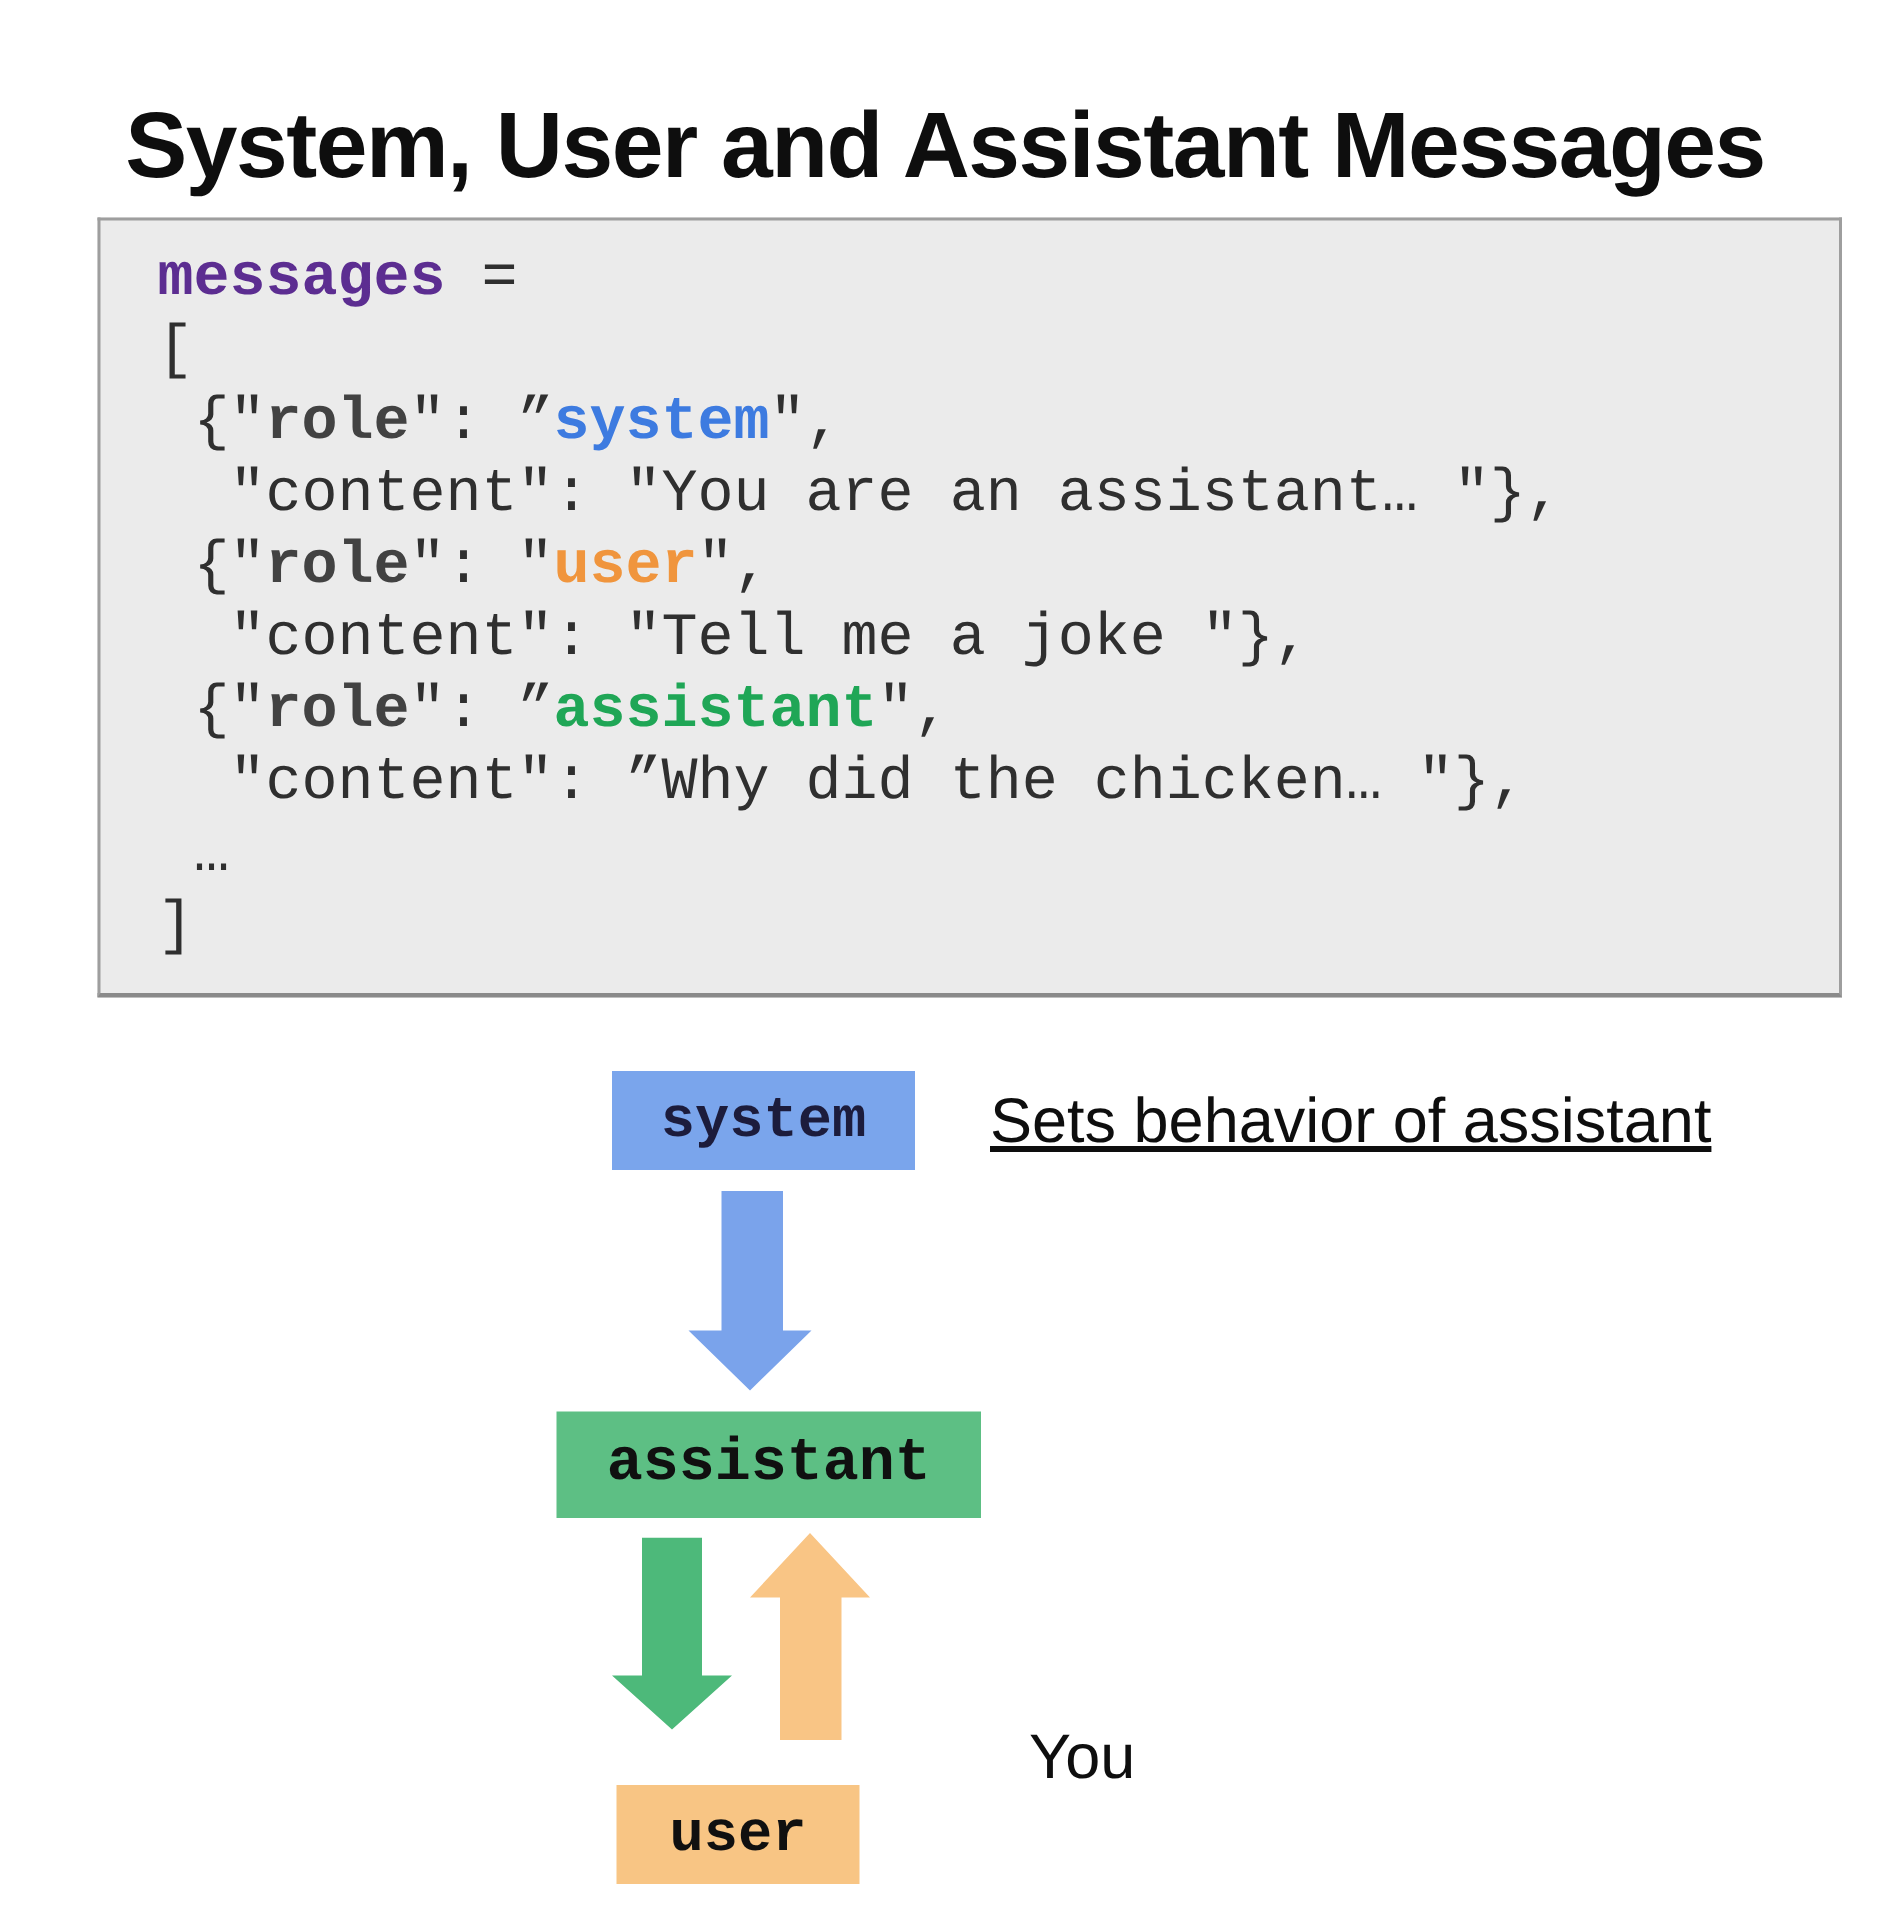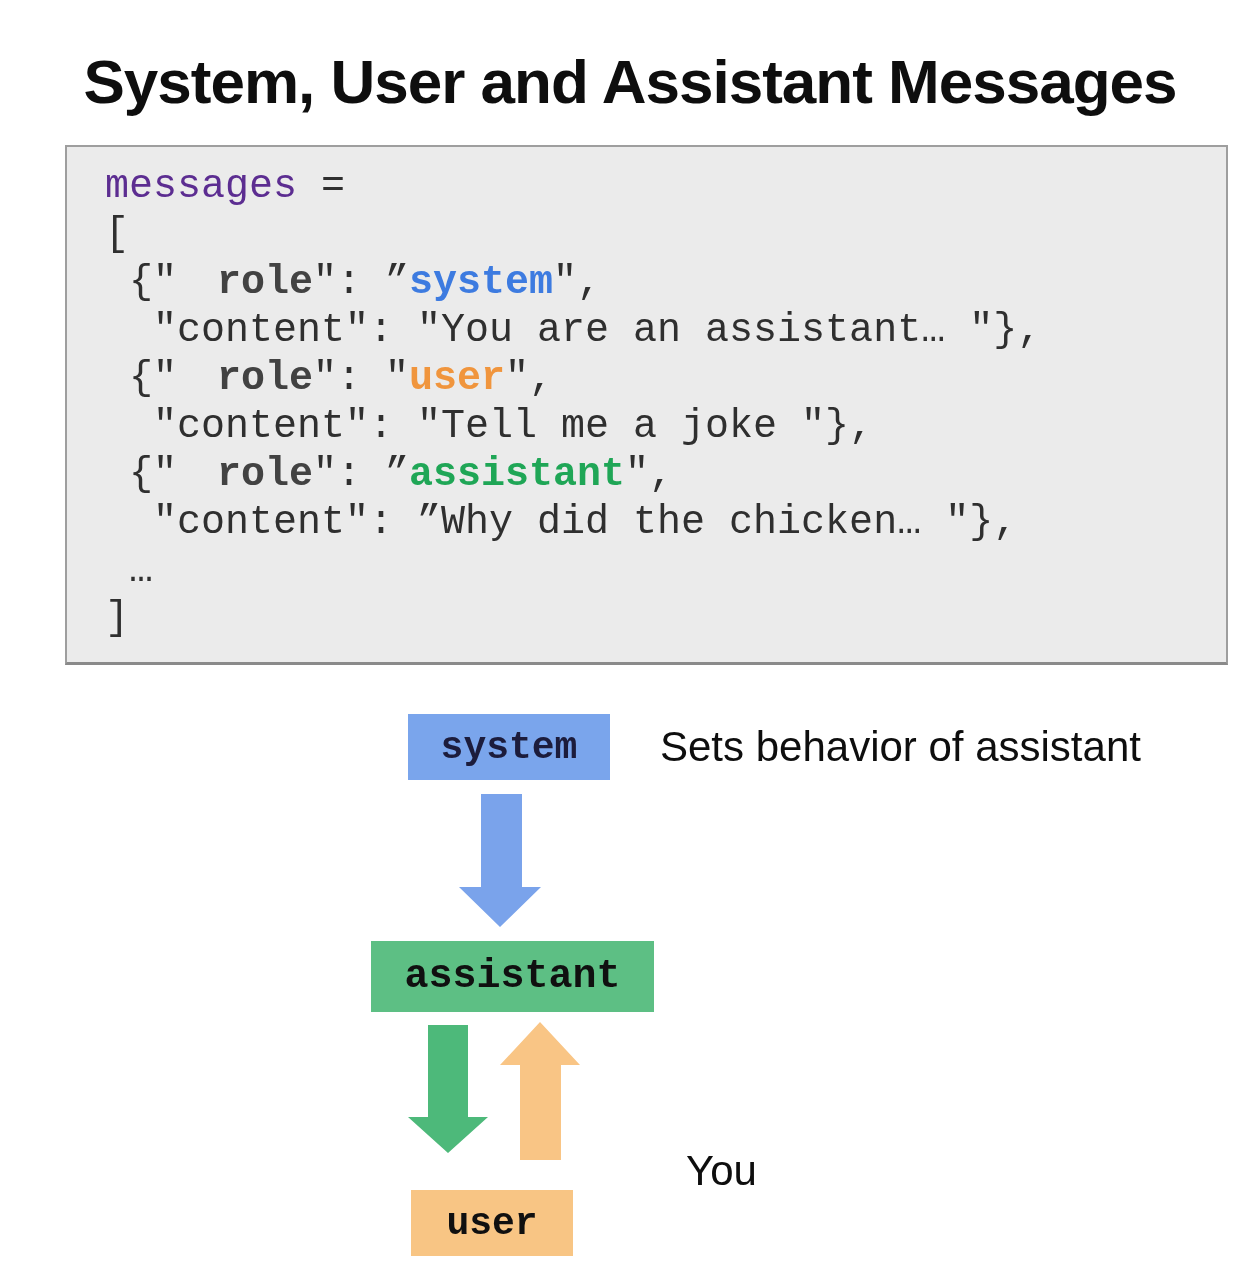"System, User and Assistant Messages" #title { top: 4px -> 20px }
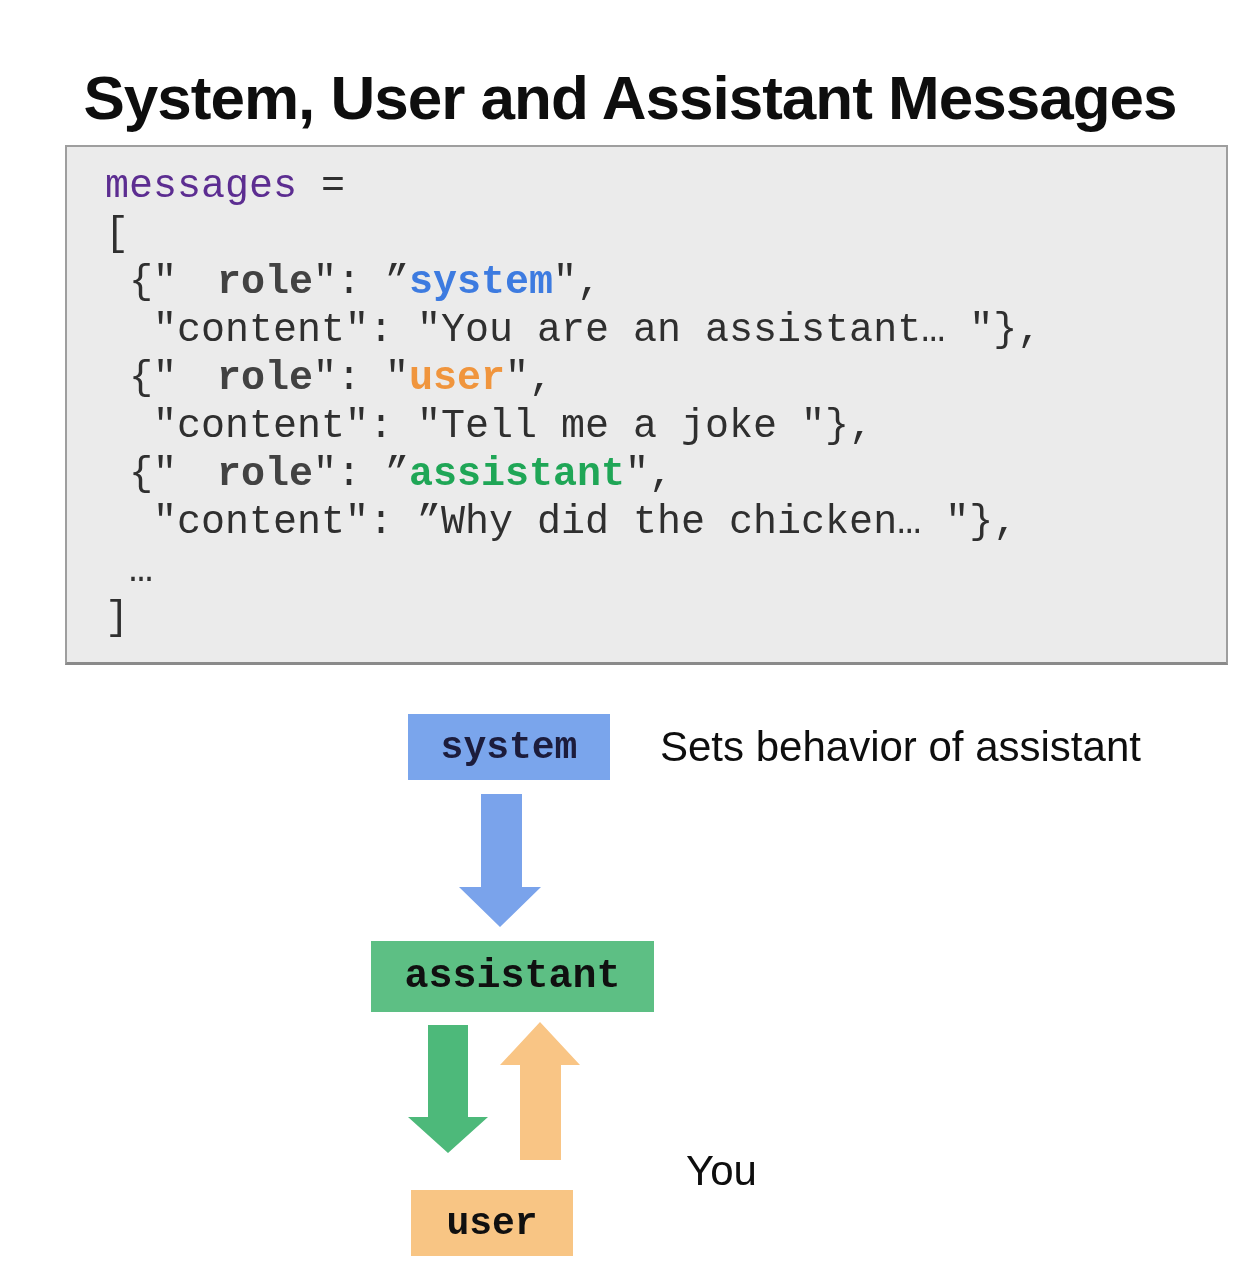"messages" .s-purple-bold { font-weight: 400 -> 700 }
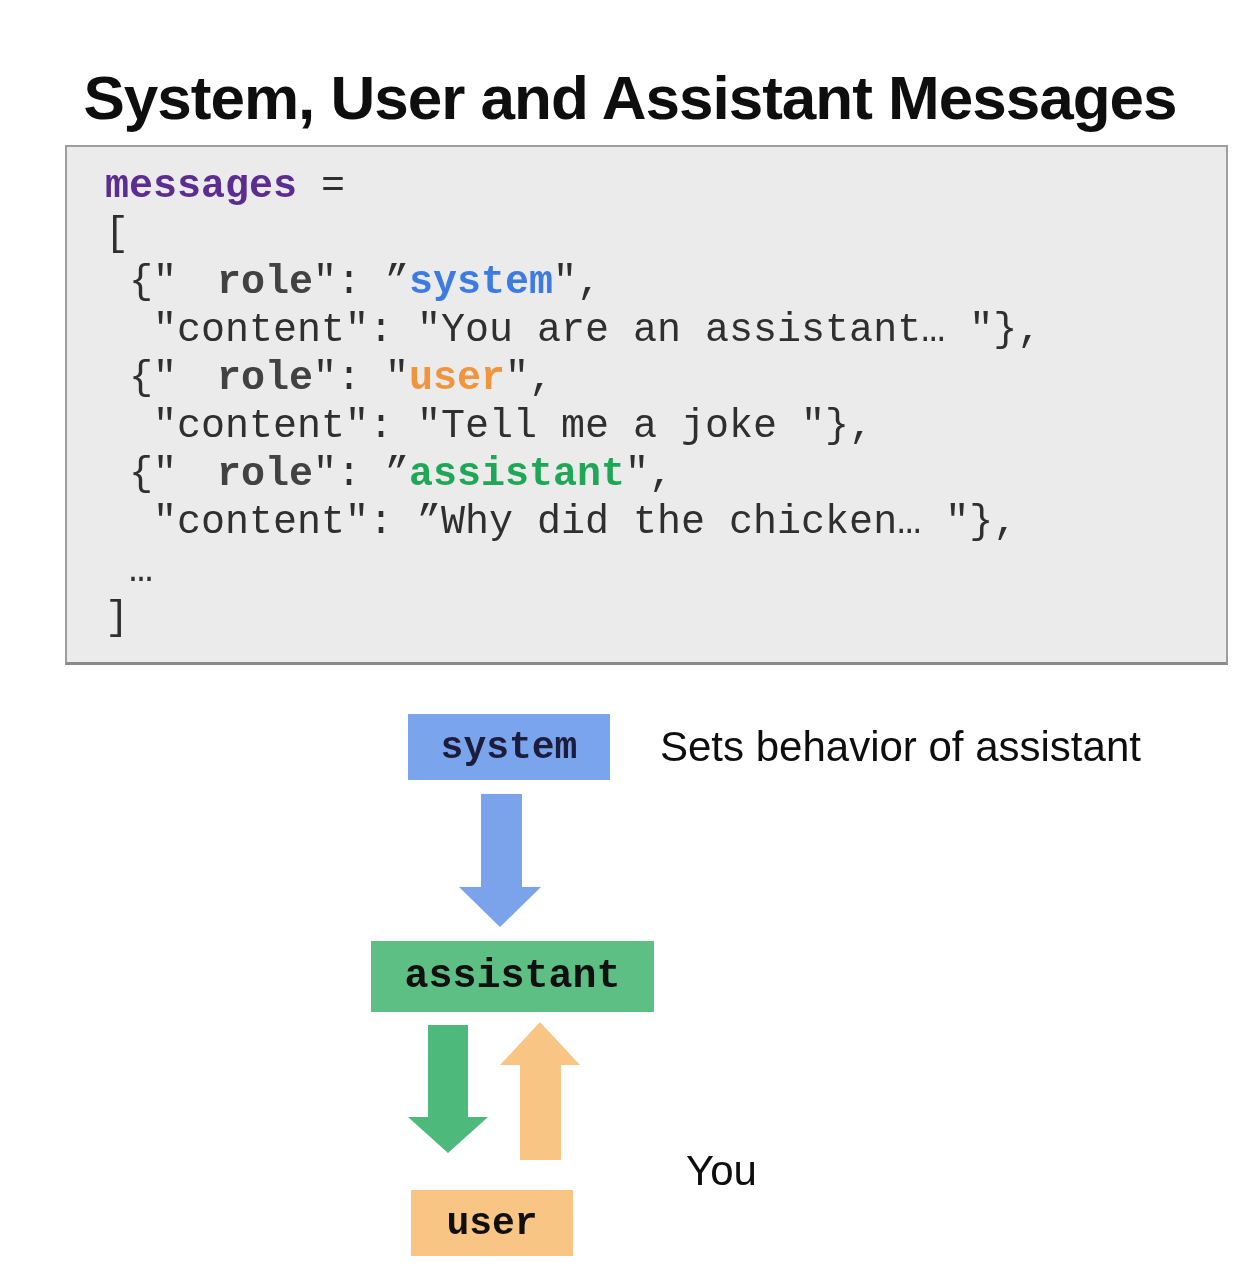"role" .s-key-bold { margin-left: 40px -> none }
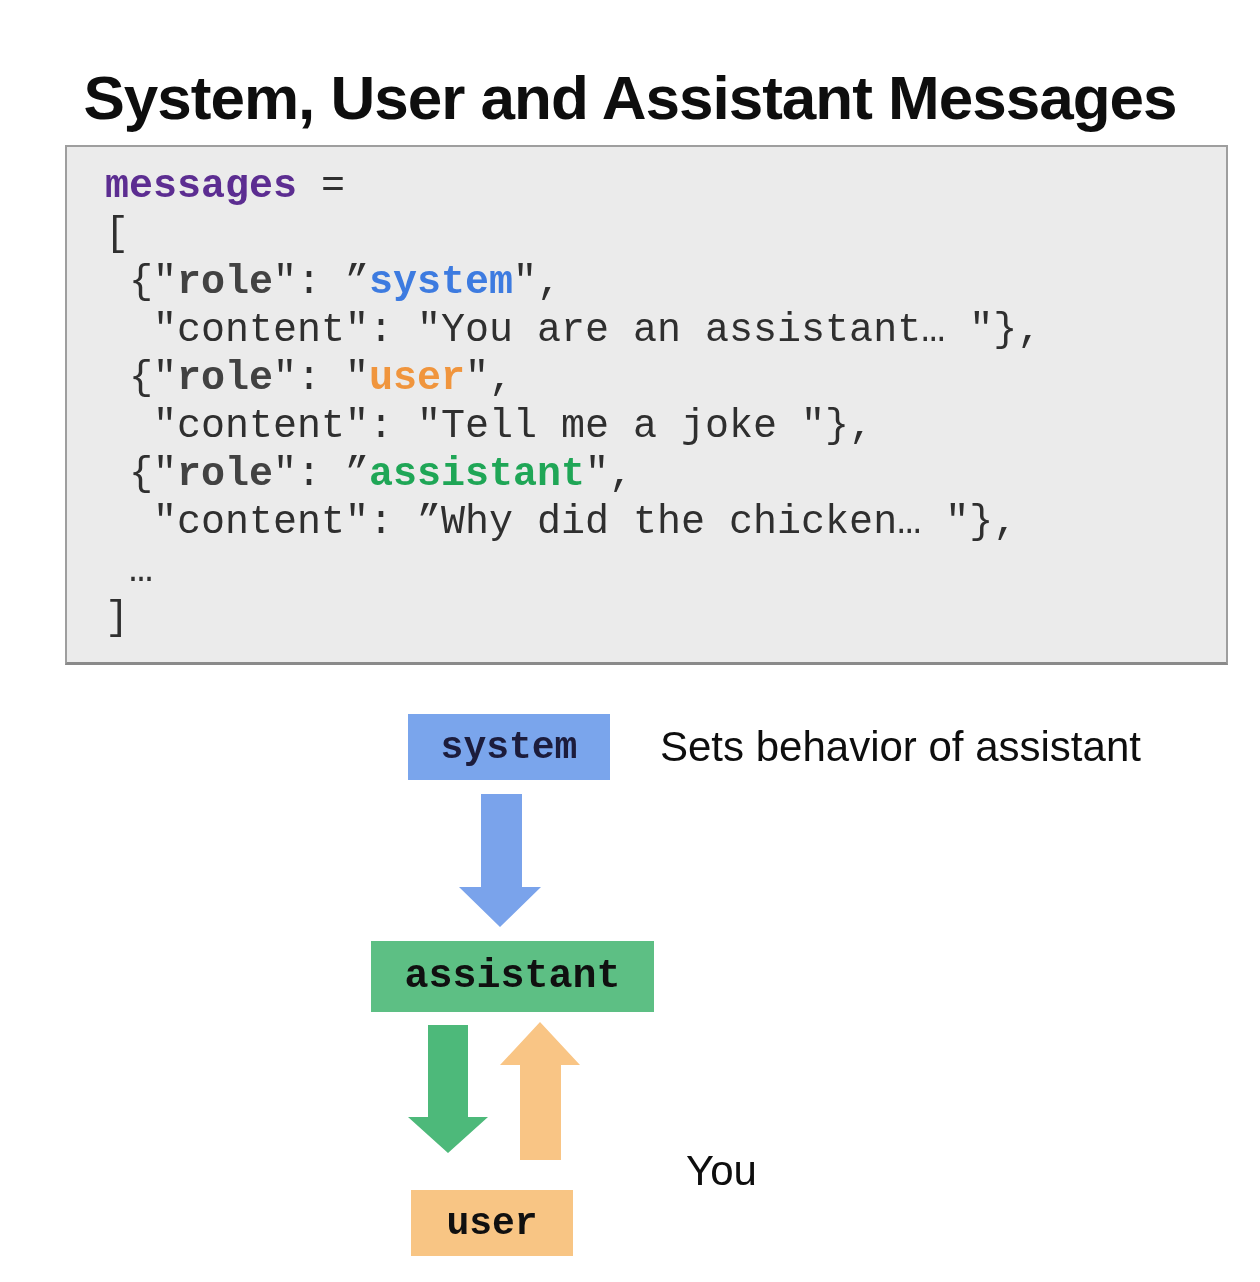"Sets behavior of assistant" #annotation-system { text-decoration: none -> underline }
